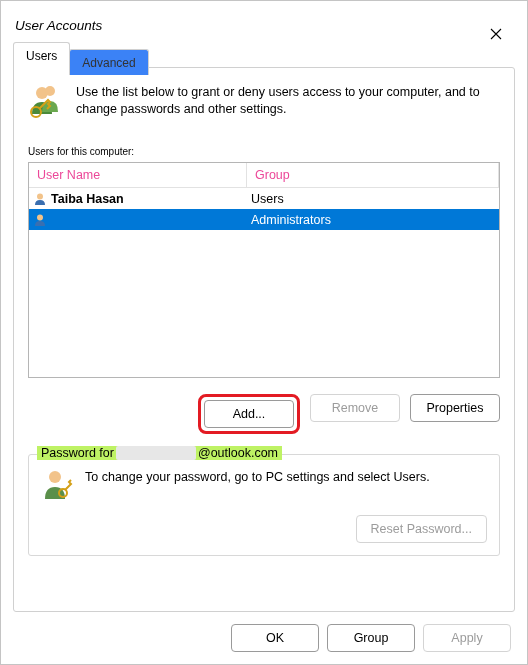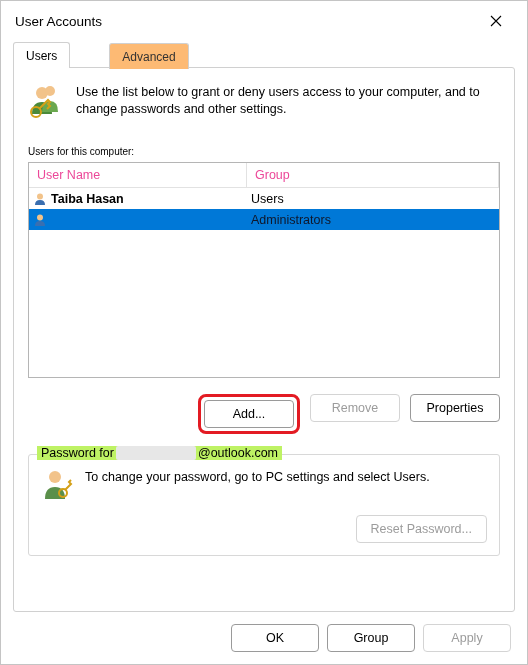"User Accounts" .titlebar { align-items: center -> none; font-style: none -> italic; padding: 0 8px -> 17px 8px }
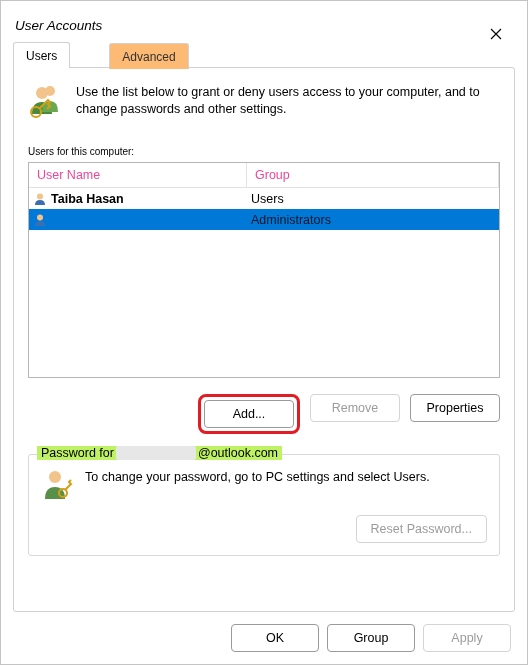"Advanced" .tab.inactive { background: #fdba74 -> #3b82f6; margin-left: 40px -> none; top: 2px -> 8px }
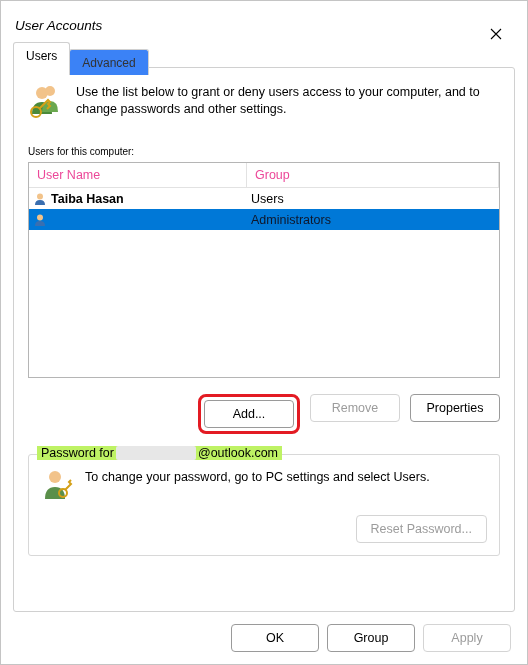"Administrators" .row.sel { color: #0f172a -> #ffffff }
